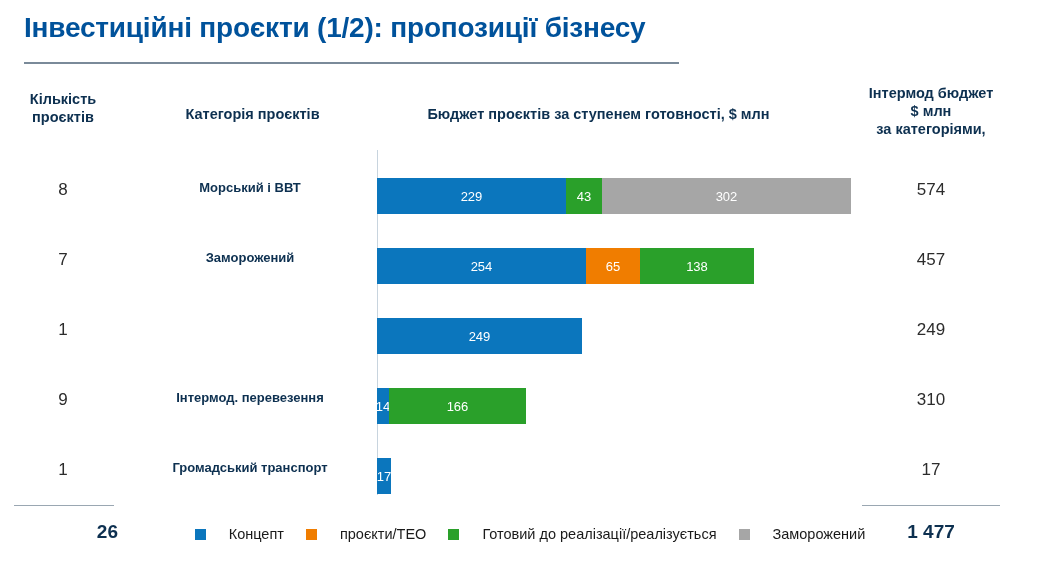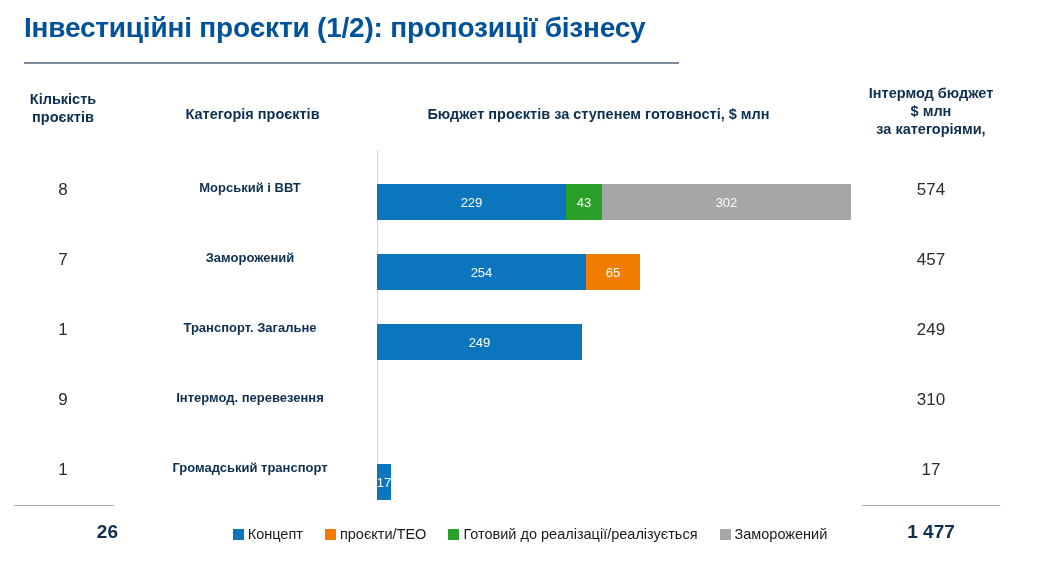"229" .bar-wrap { top: 26px -> 20px }
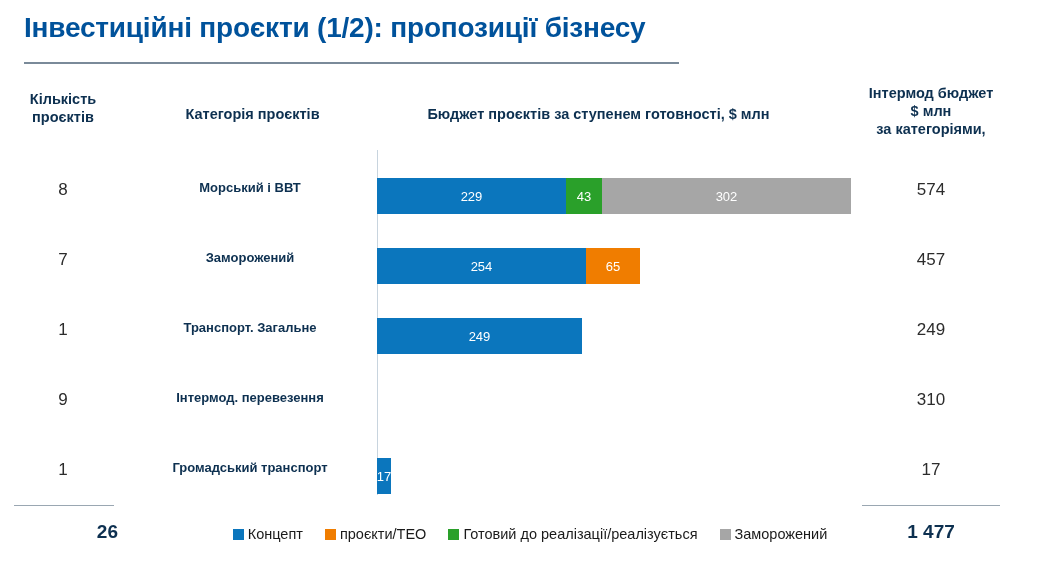"138" div.seg { html: none -> <div> <span>138</span> </div> }
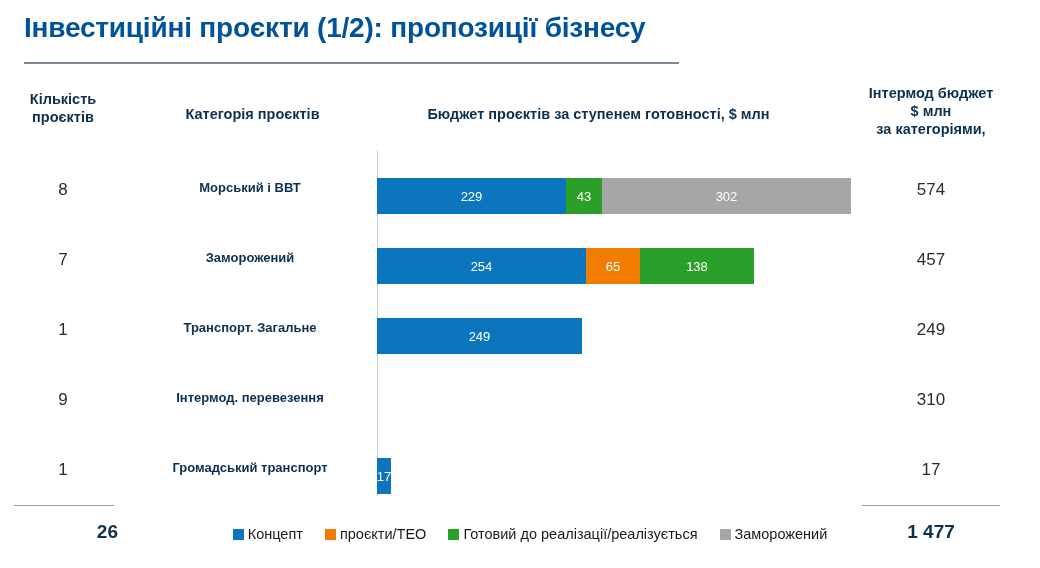"Транспорт. Загальне" div.row-label { html: <div>Транспорт. Загальне</div> -> none }
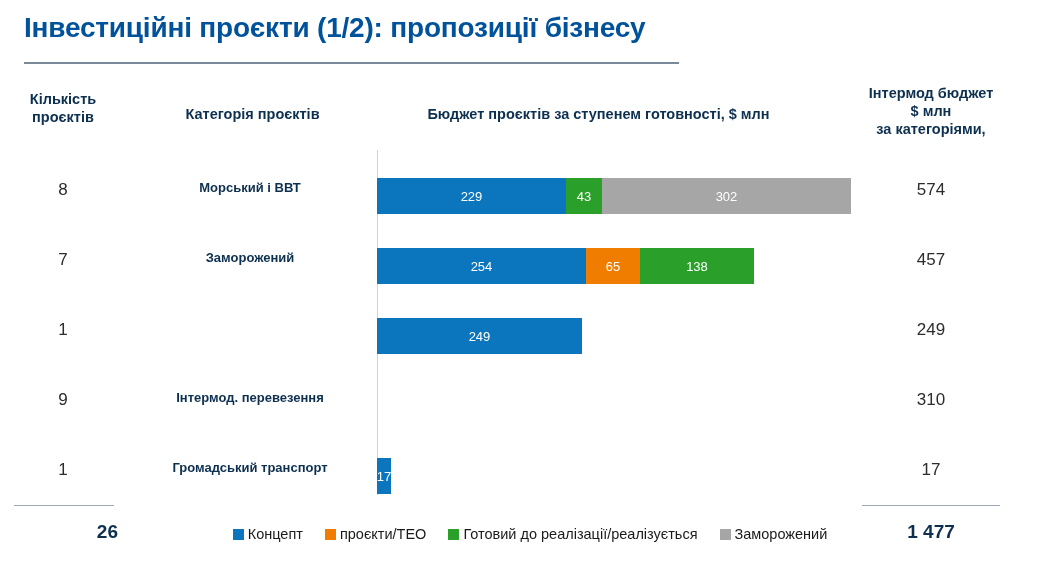"14" div.bar-wrap { html: none -> <div> <div> <span>14</span> </div> <div> <span>166</span> </div> </div> }
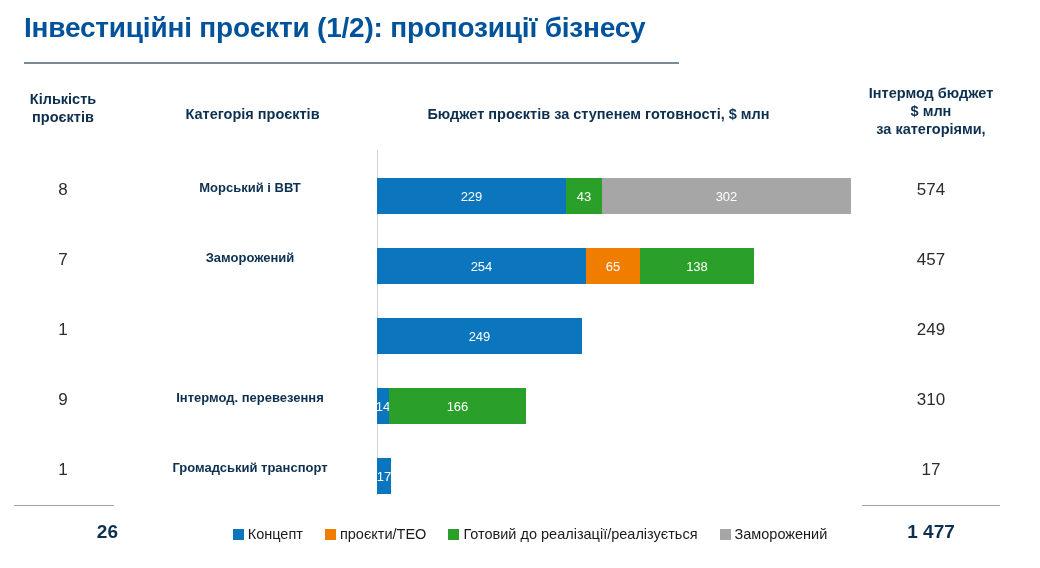"Концепт" .legend-item { gap: 4px -> 23px }
